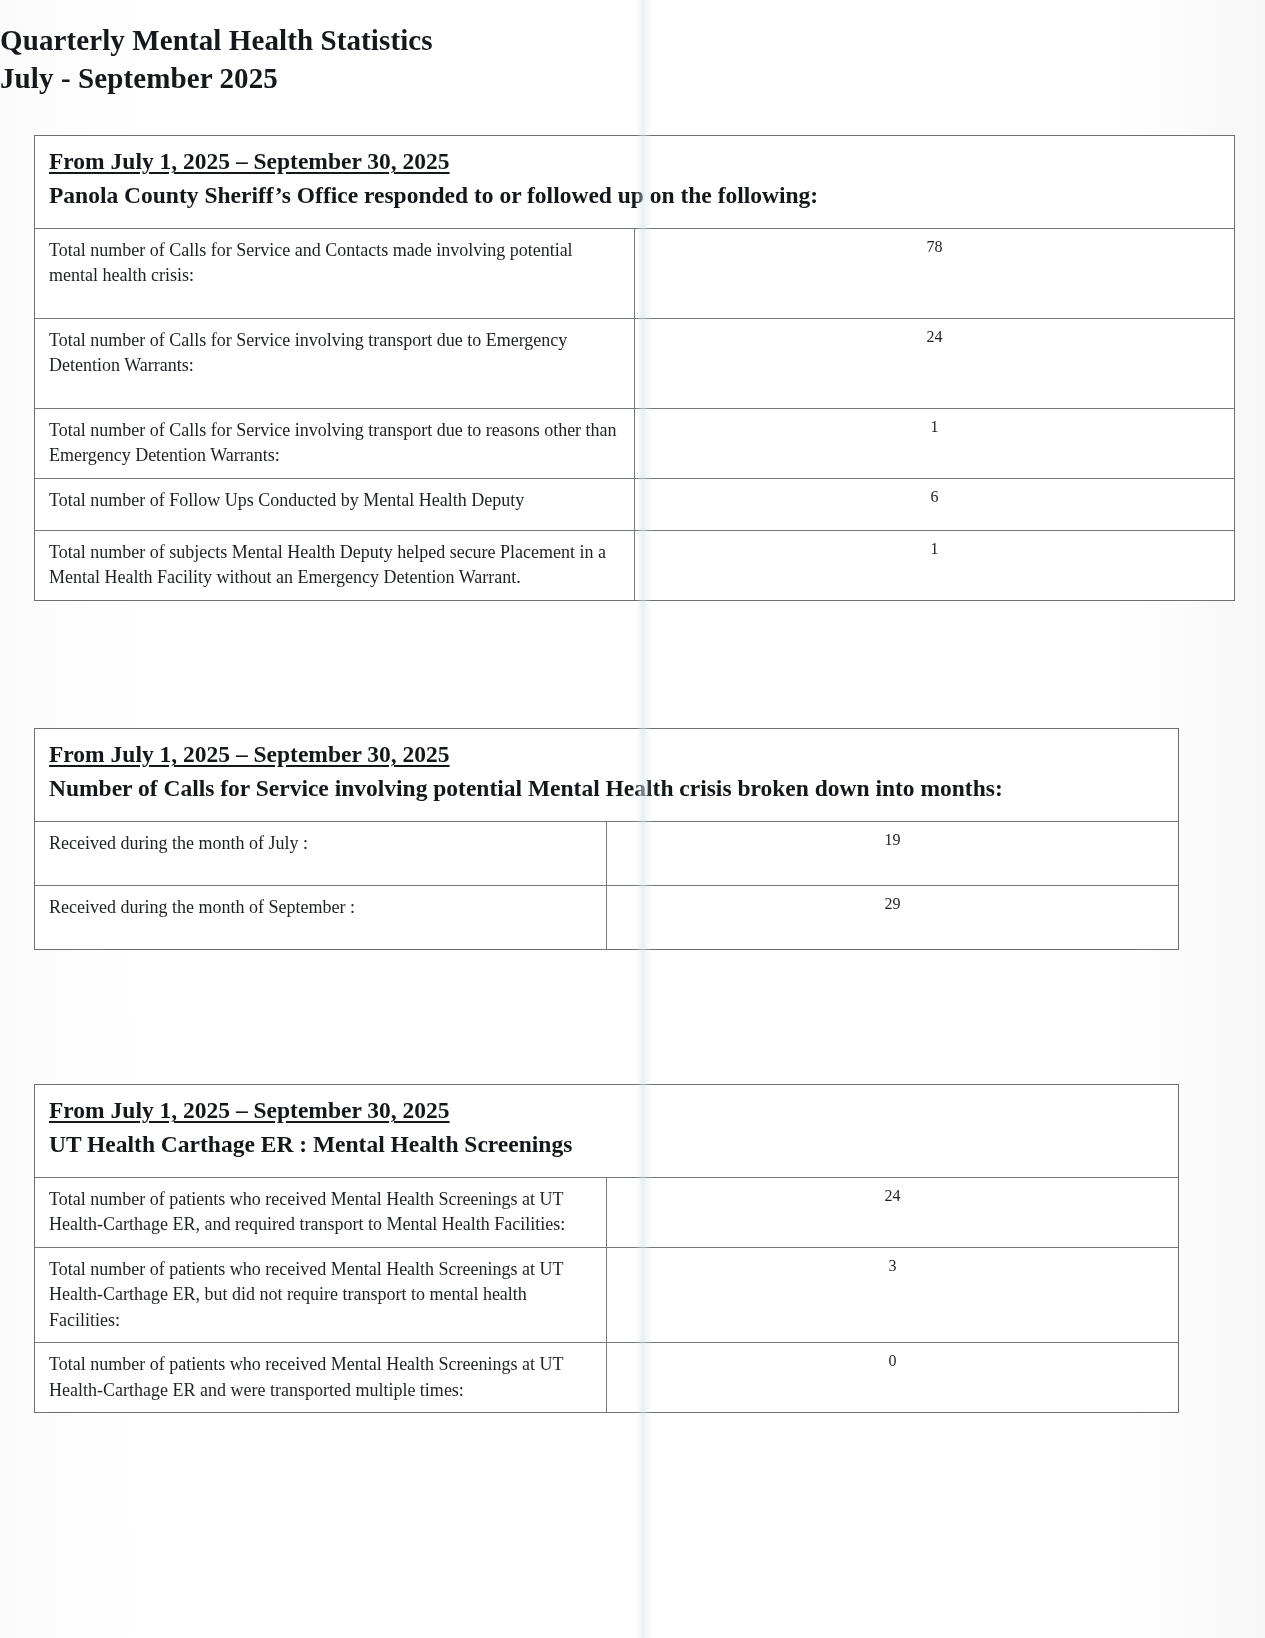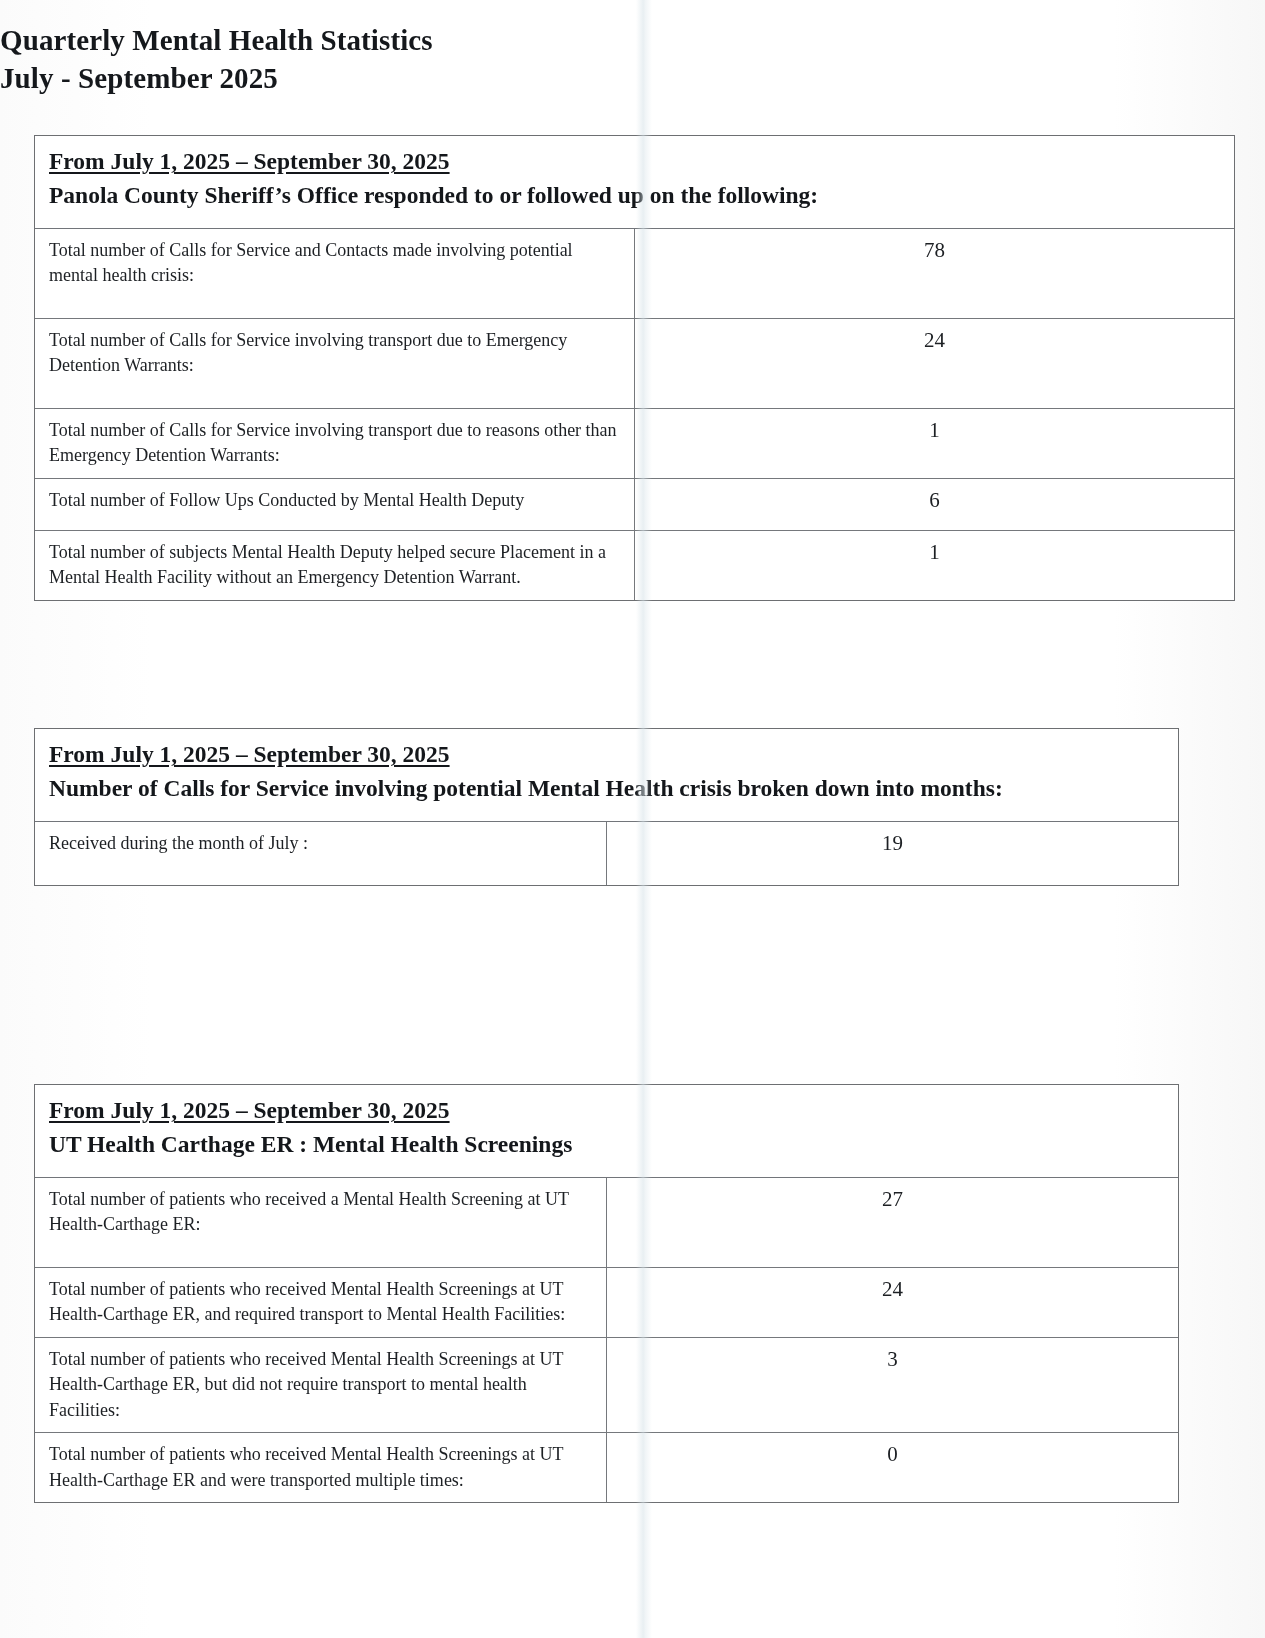"78" td.value-cell { font-size: 21px -> 16px }
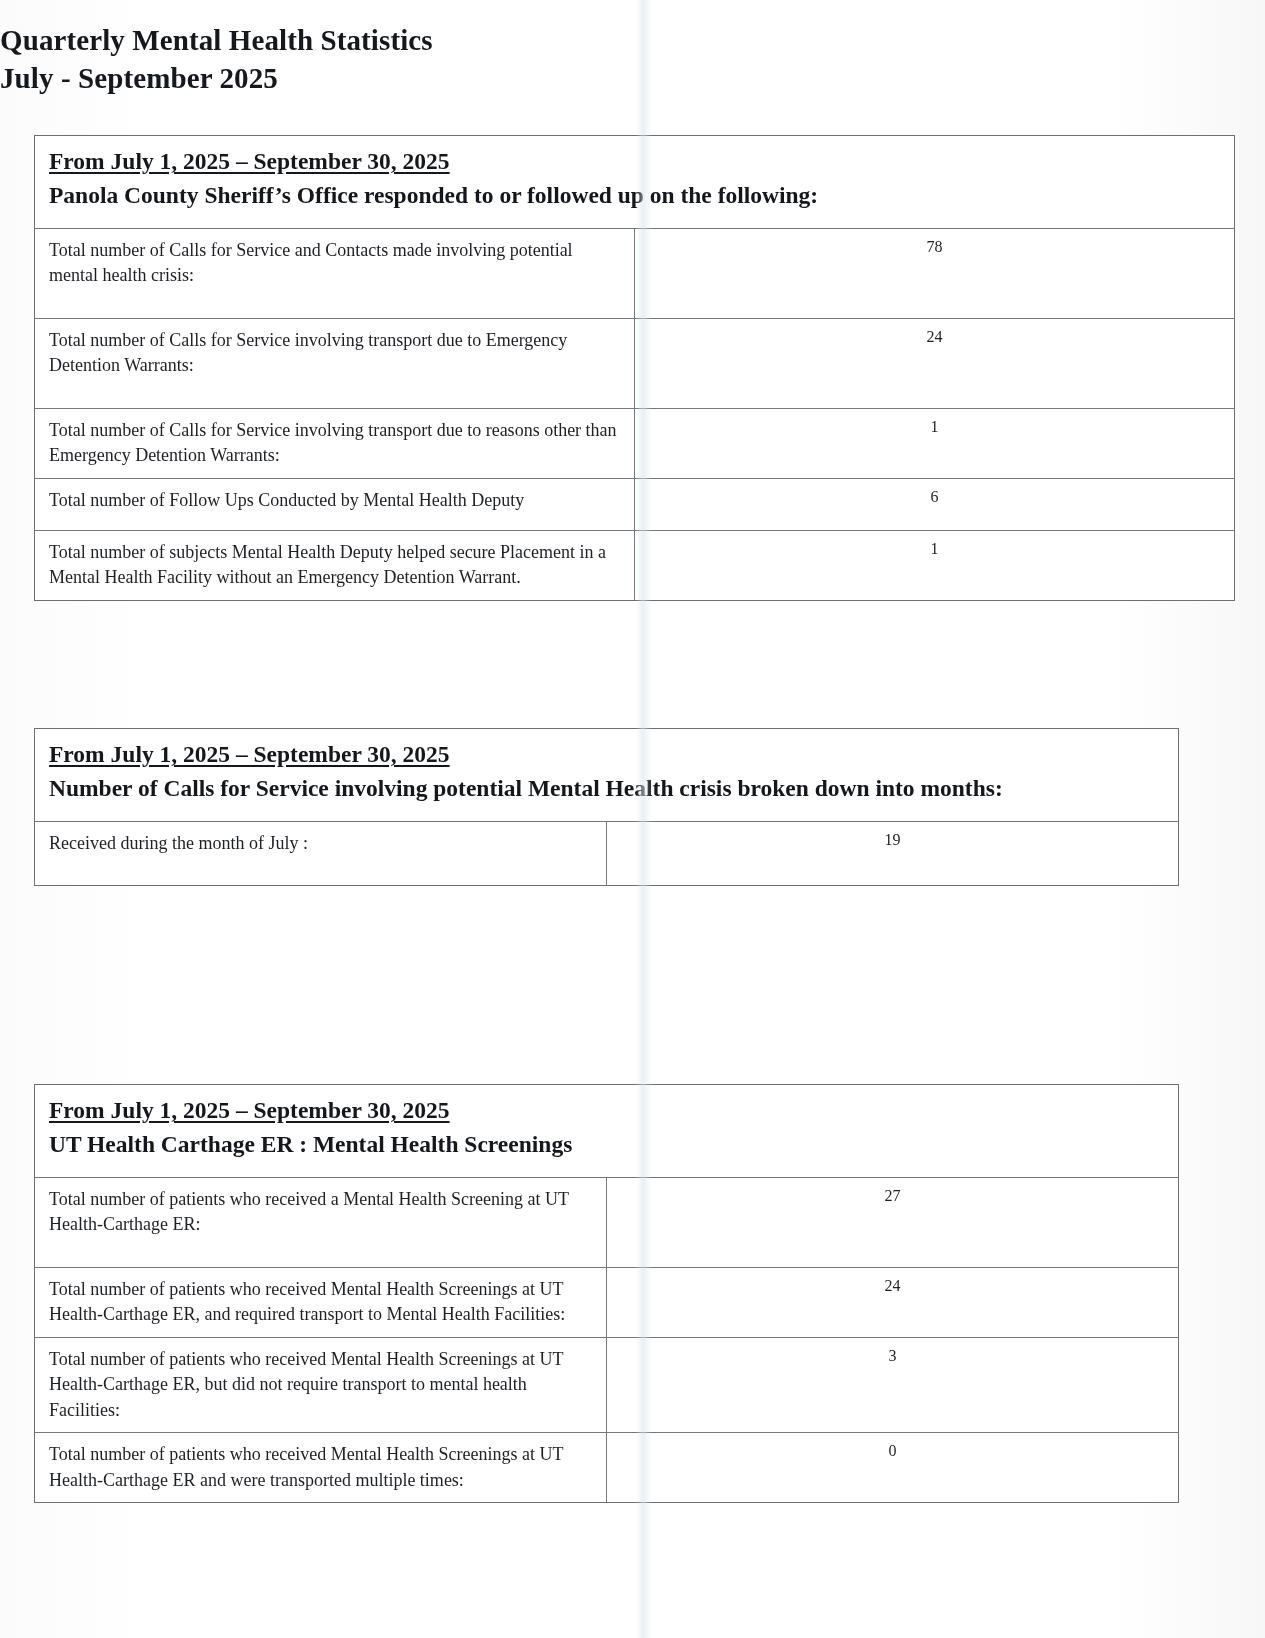"Received during the month of September" tr.h-mid { html: none -> <tr> <td>Received during the month of September :</td> <td>29</td> </tr> }
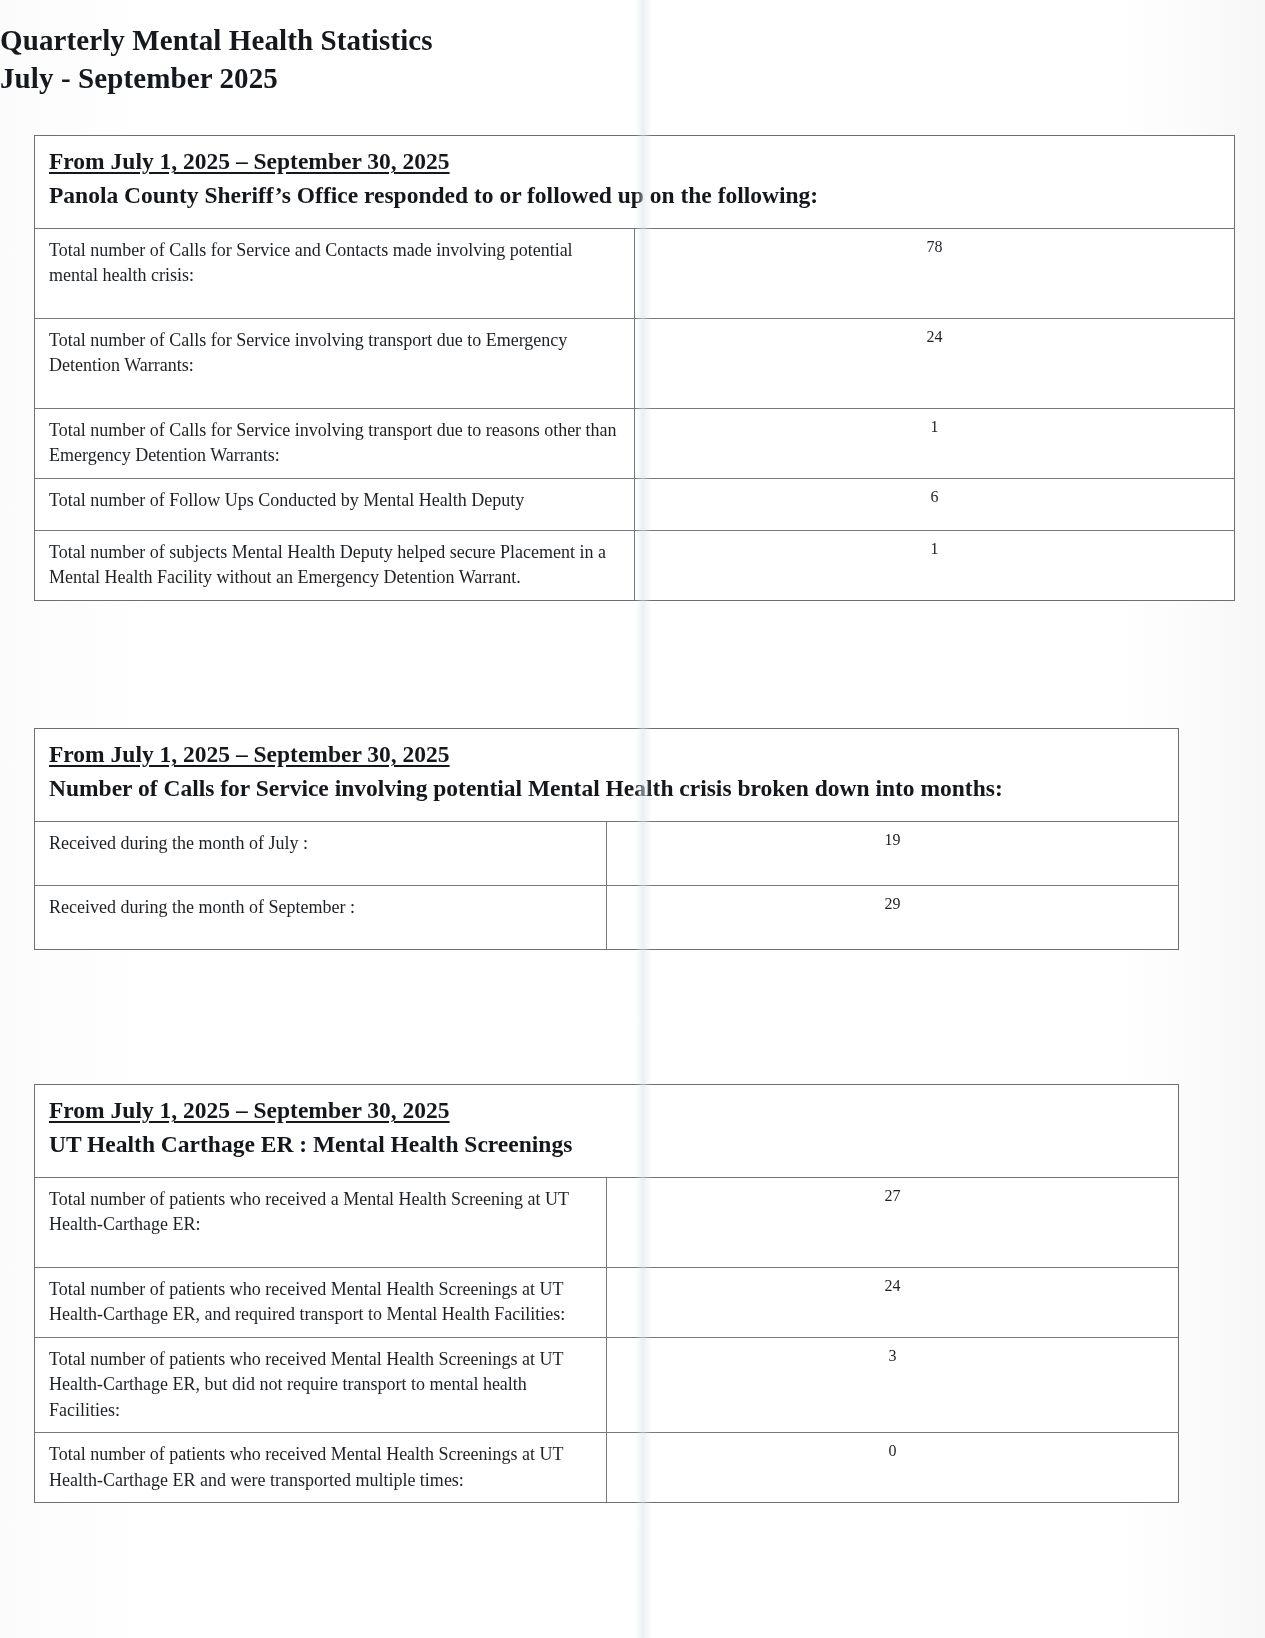"Total number of patients who received a" tr.first-body { html: <tr> <td>Total number of patients who received a Mental Health Screening at UT Health-Carthage ER:</td> <td>27</td> </tr> -> none }
